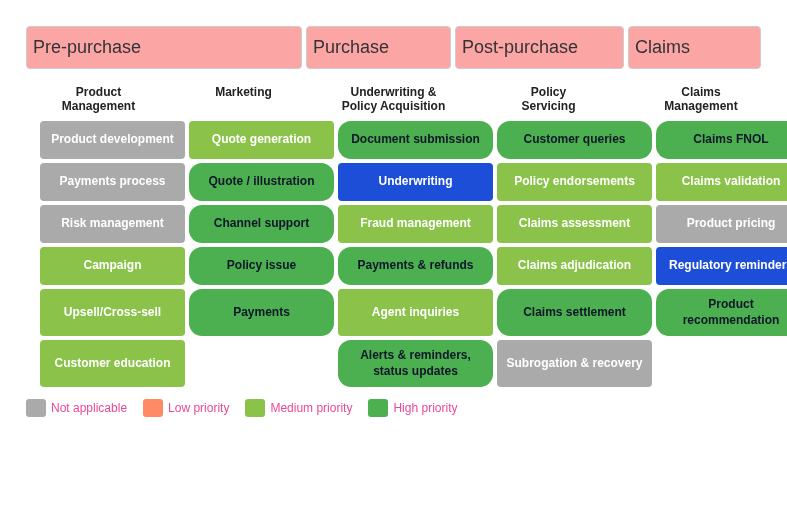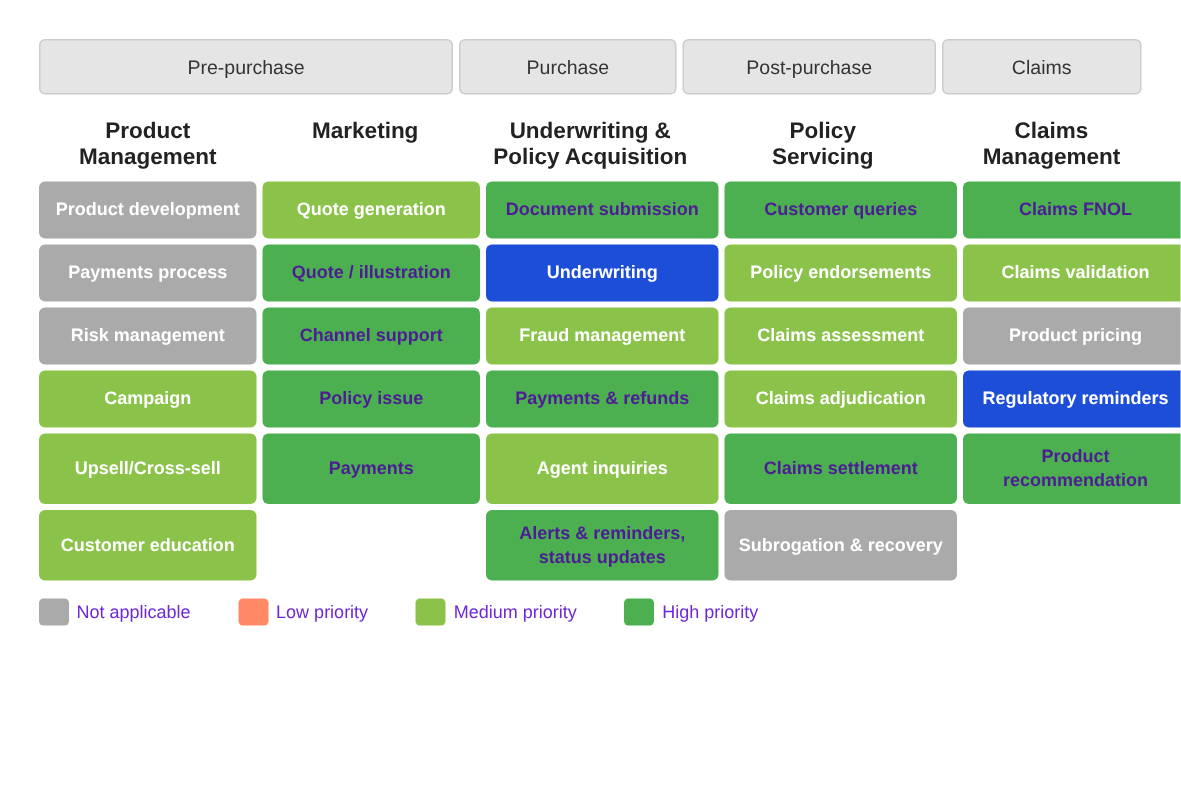"Pre-purchase" .phase-tab { background: #e5e5e5 -> #fca5a5; font-size: 13px -> 18px; text-align: center -> none }
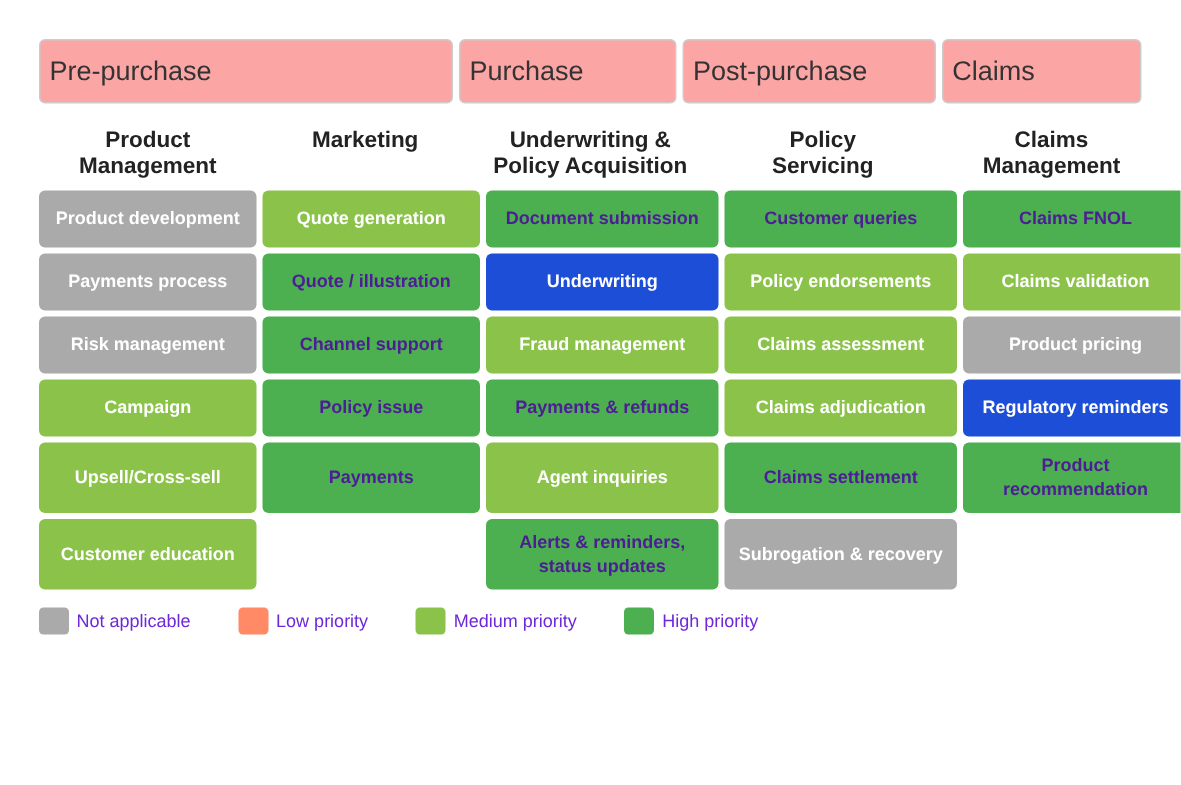"Product" .col-header { font-size: 15px -> 12px }
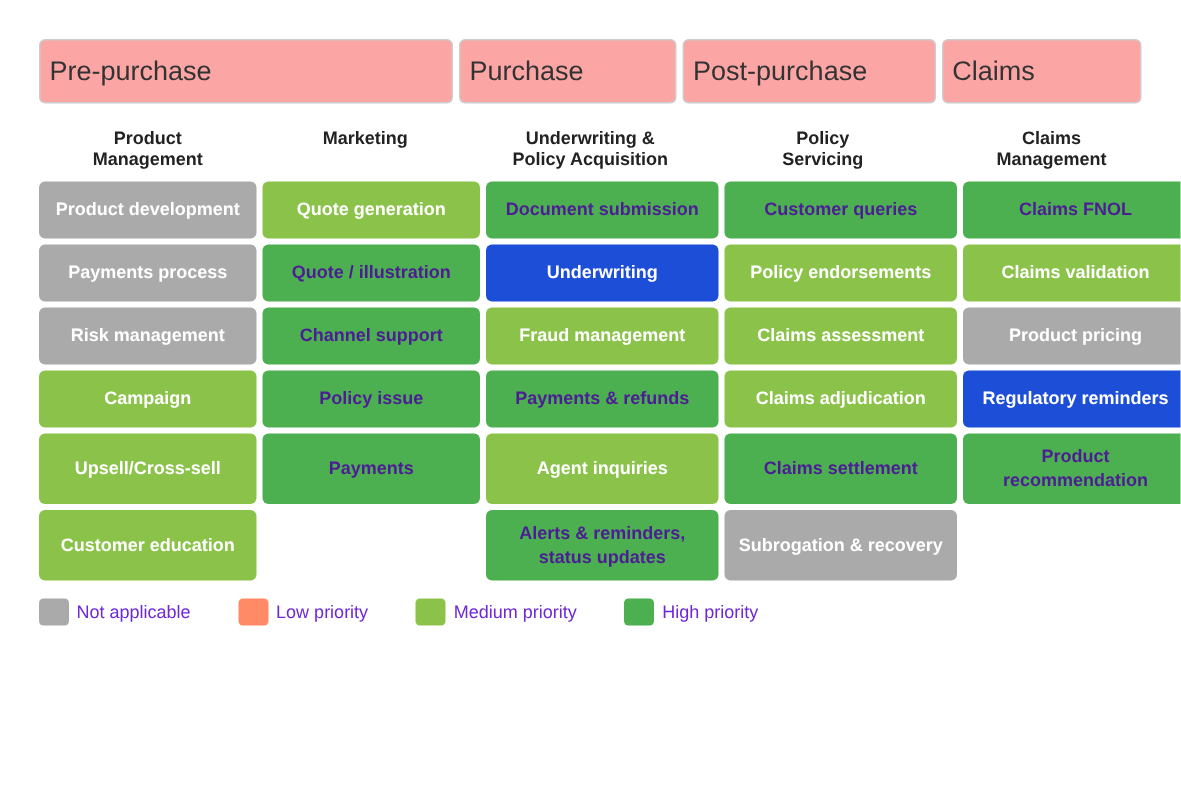"Product development" .grid { margin-left: none -> 14px }
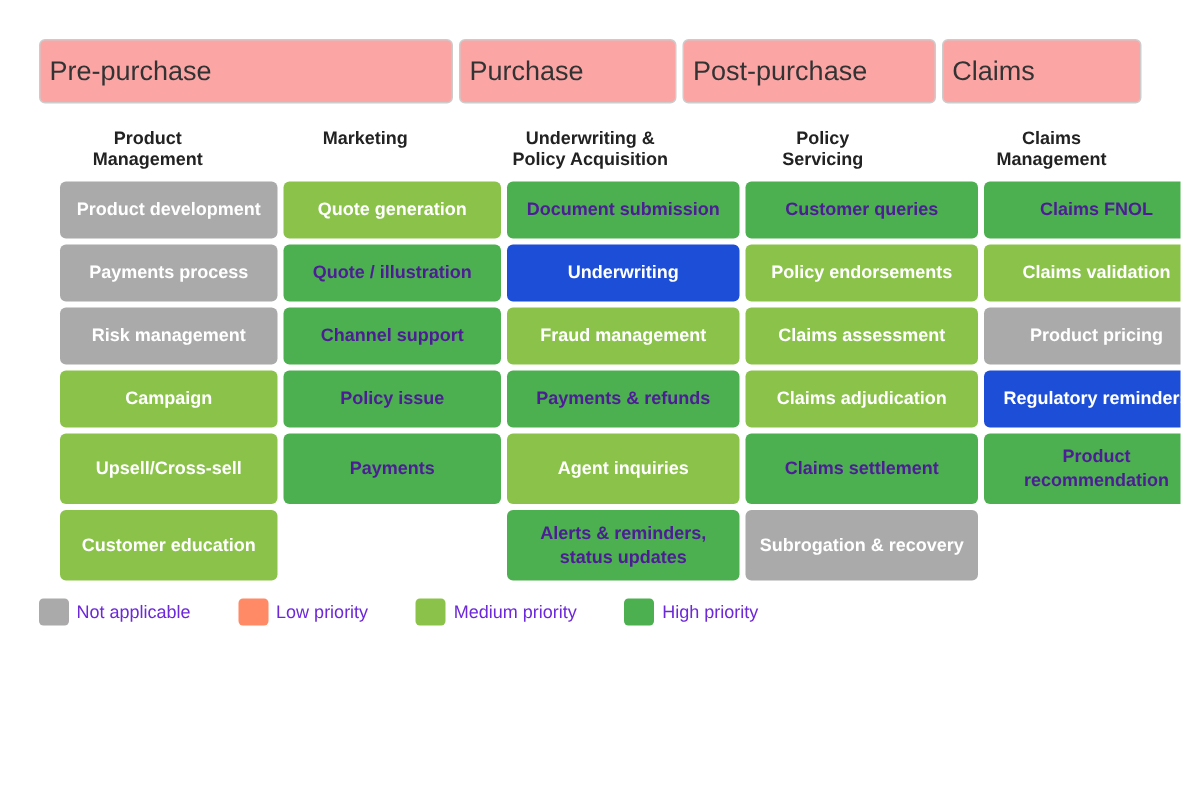"Document submission" .cell.green { border-radius: none -> 13px; color: #4c1d95 -> #0f172a }
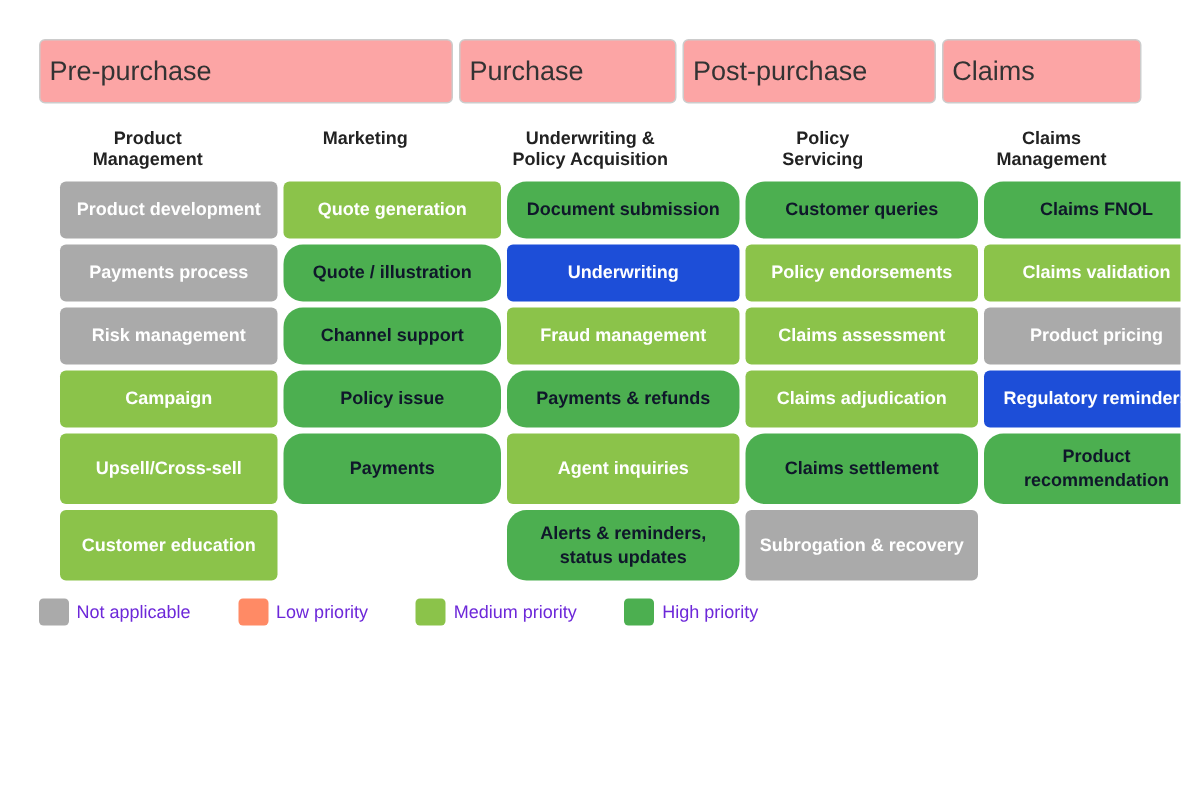"Not applicable" .legend { color: #6d28d9 -> #ec4899; gap: 32px -> 16px }
